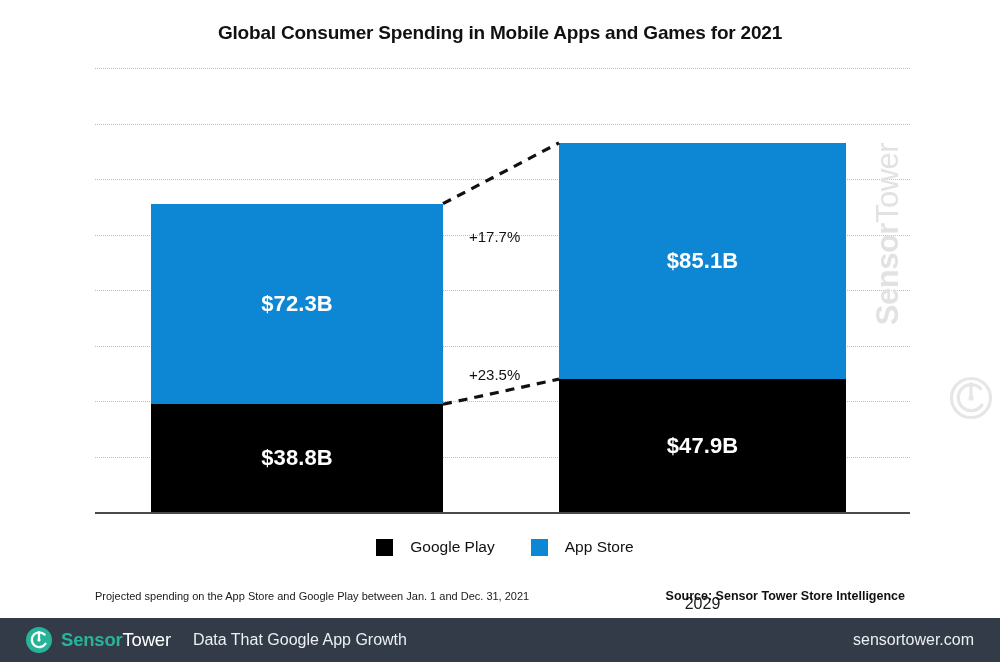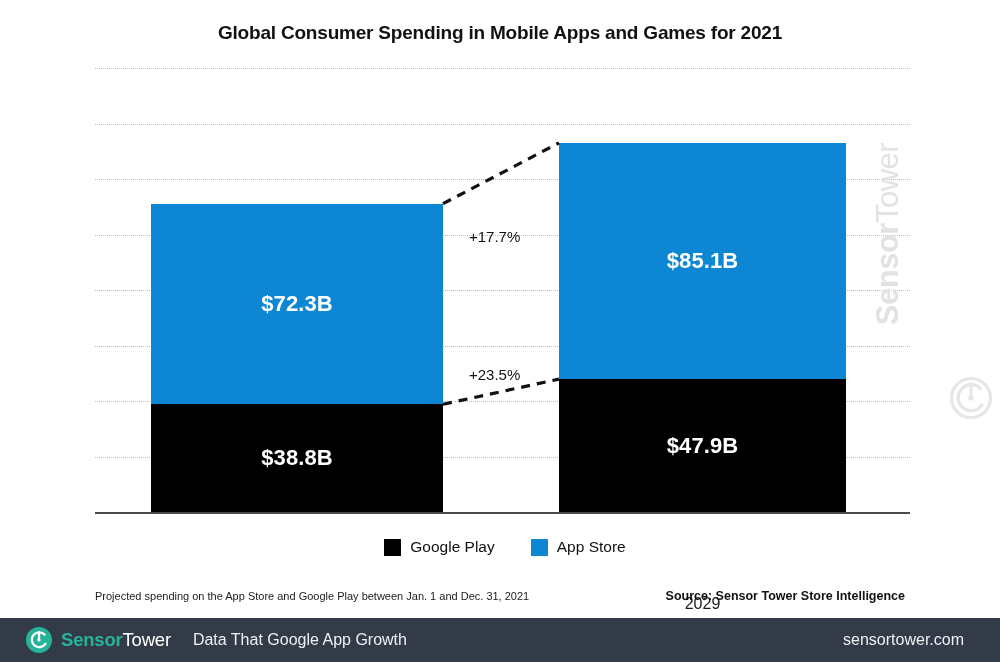"Google Play" .legend-item { gap: 9px -> 17px }
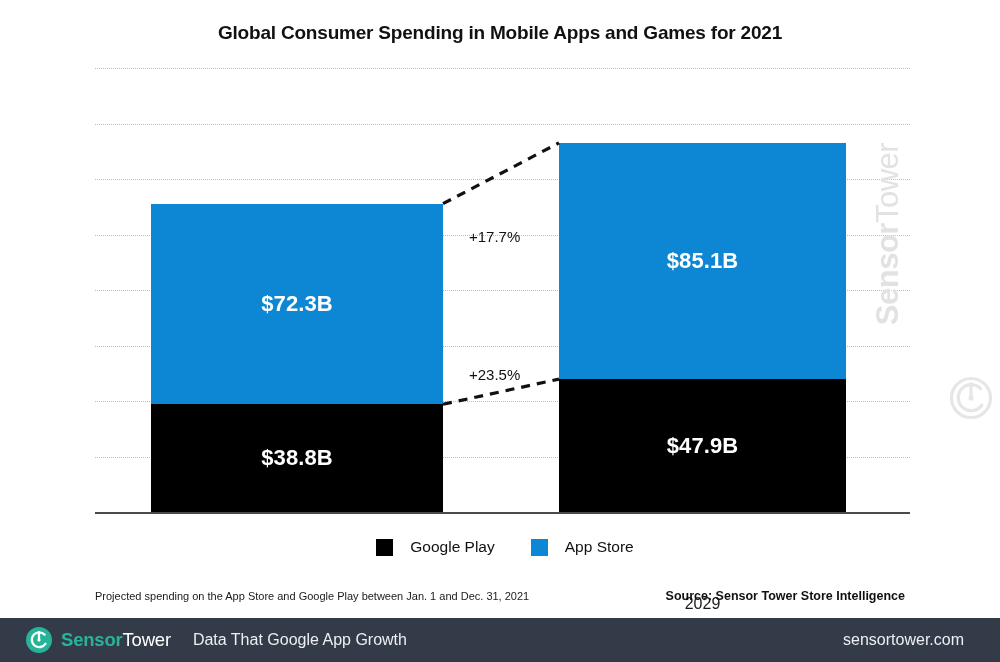"sensortower.com" #footer-url { margin-right: 36px -> 26px }
